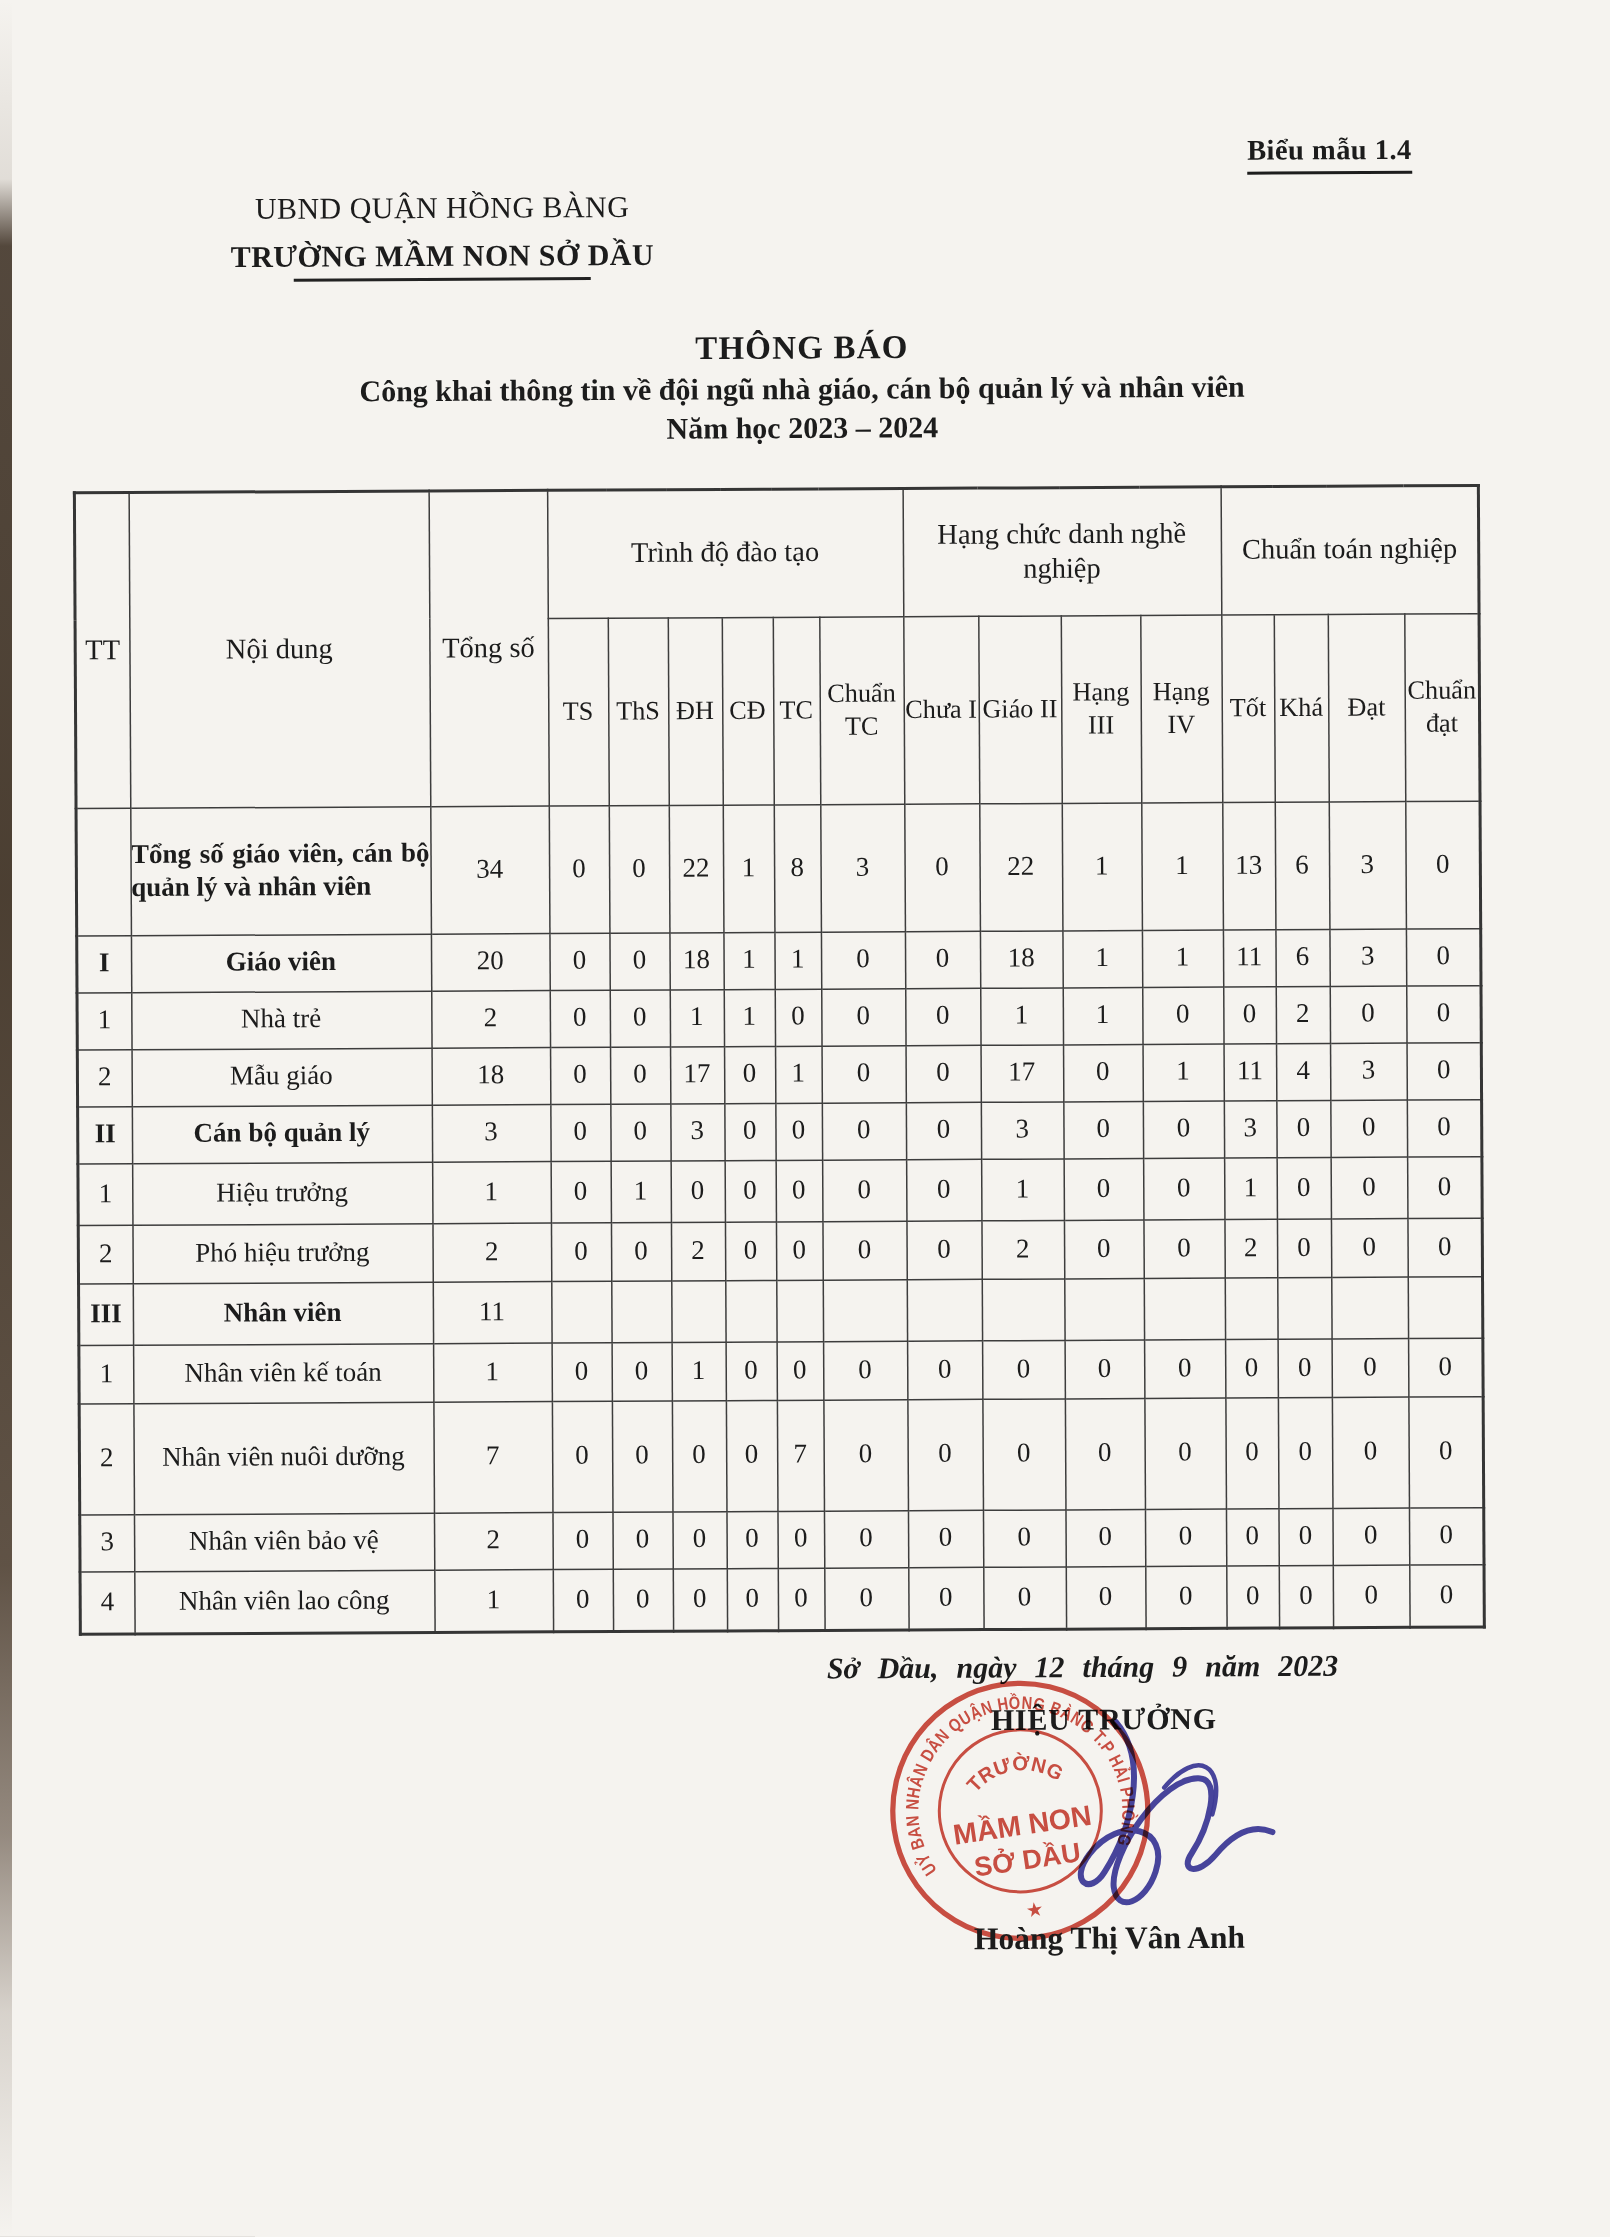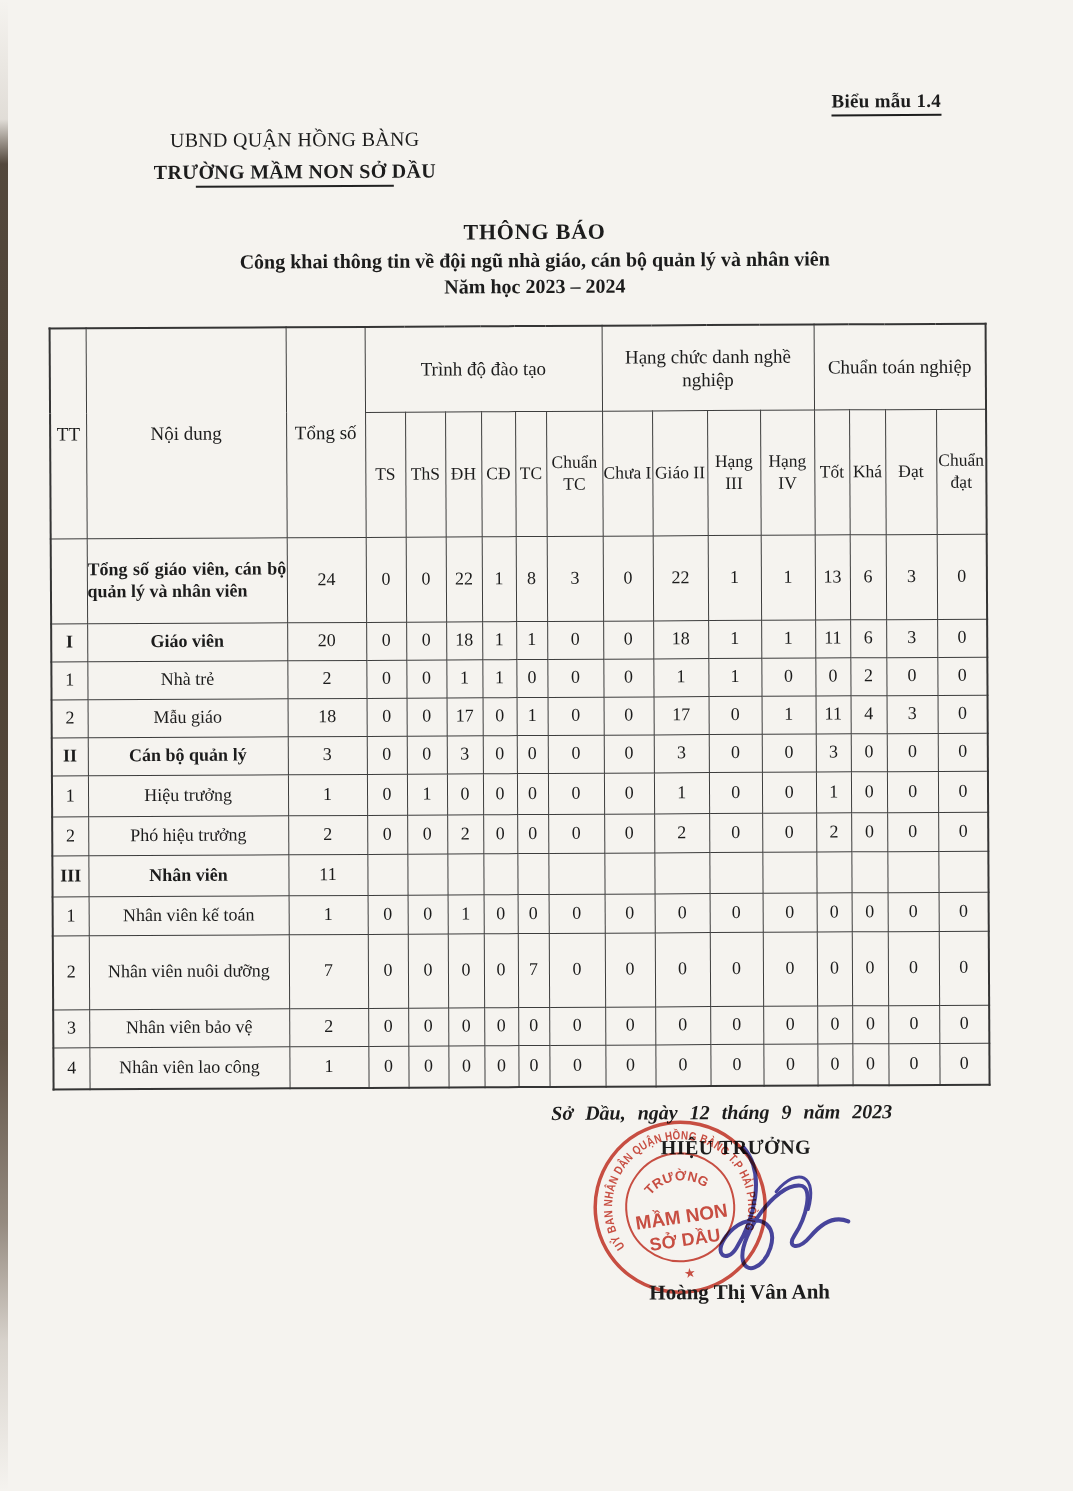"24" td.td-num { text: 24 -> 34 }
